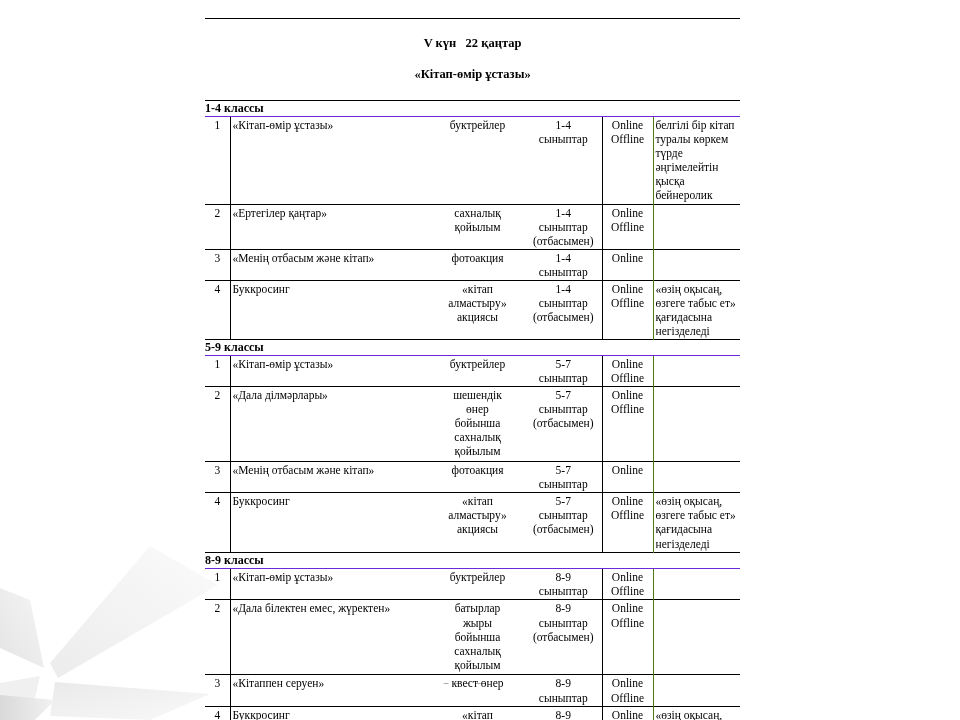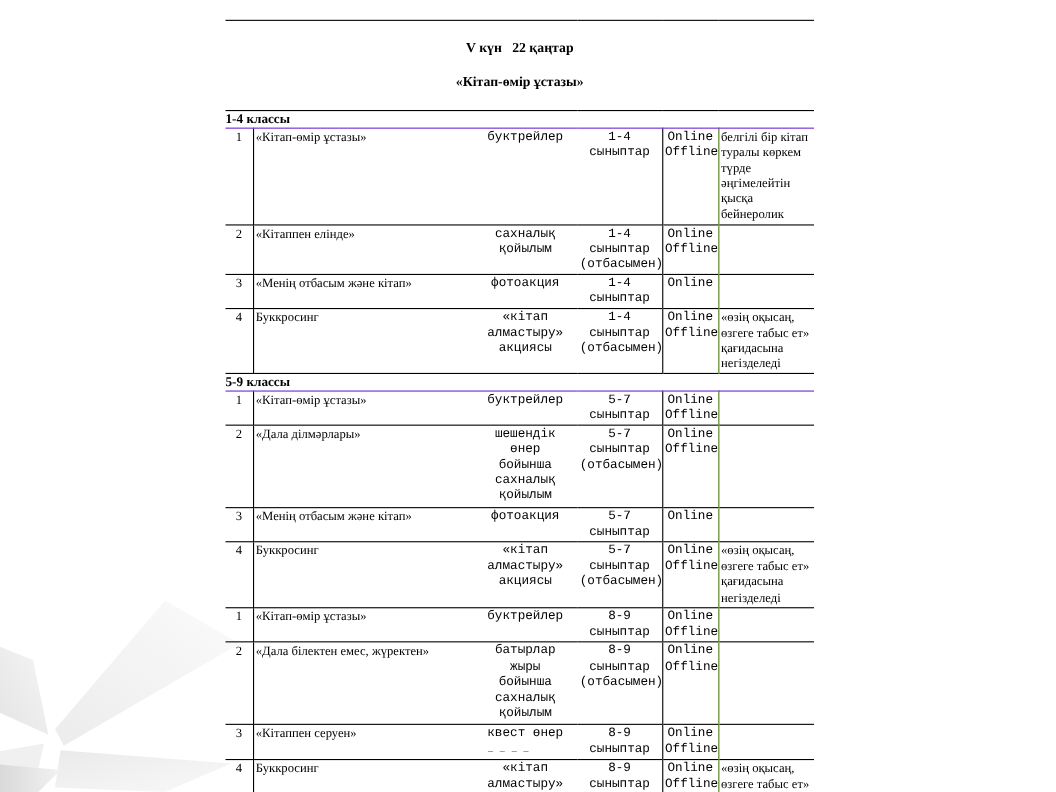"буктрейлер" .c-format,.c-classes,.c-mode { font-family: Liberation Mono, monospace -> none }
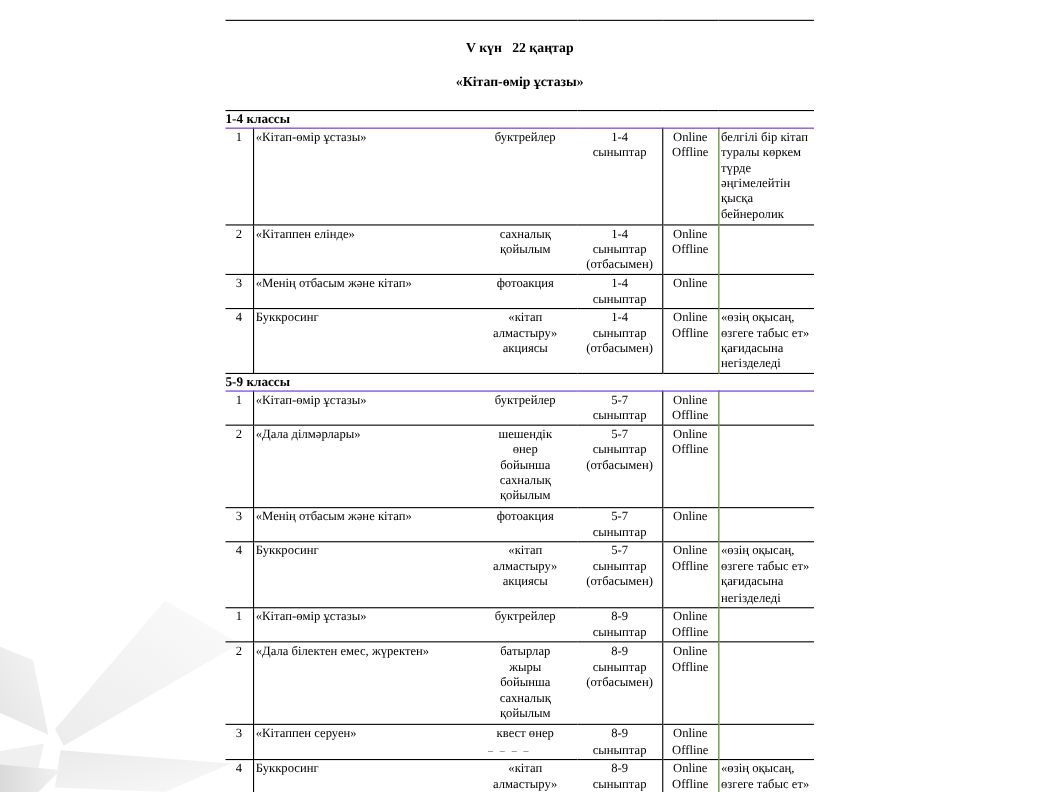"«Кітаппен елінде»" td.c-name { text: Кітаппен елінде -> Ертегілер қаңтар }
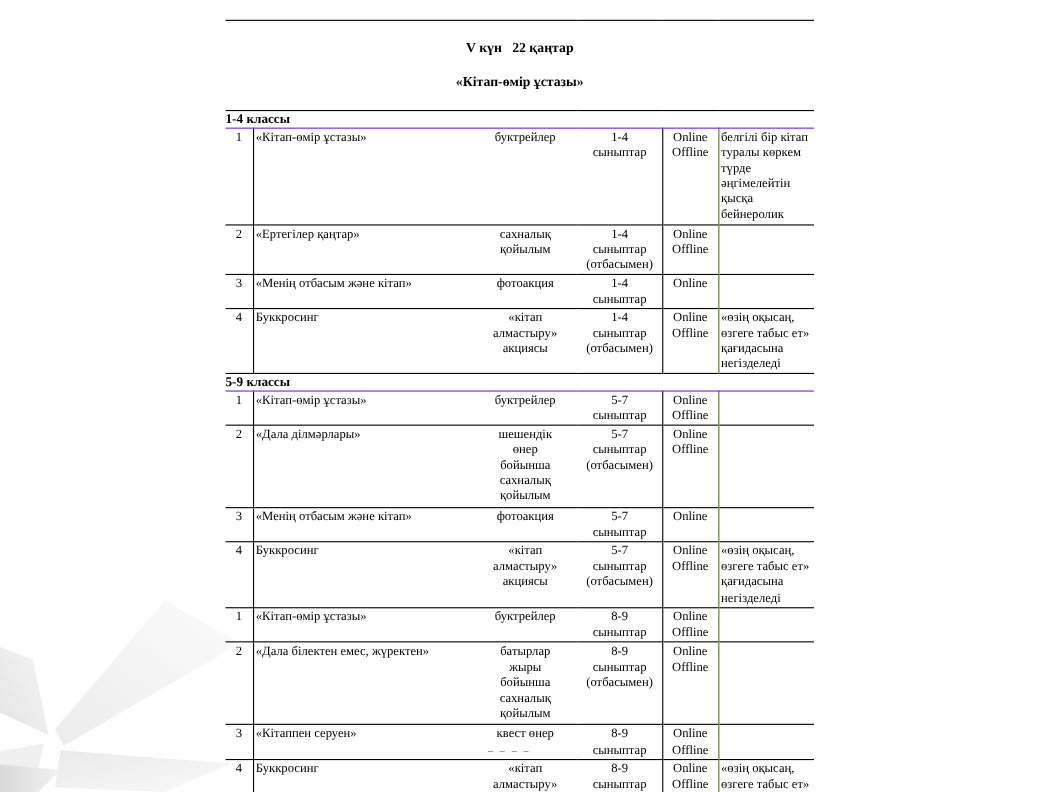"8-9 классы" tr.sec { html: none -> <tr> <td>8-9 классы</td> </tr> }
